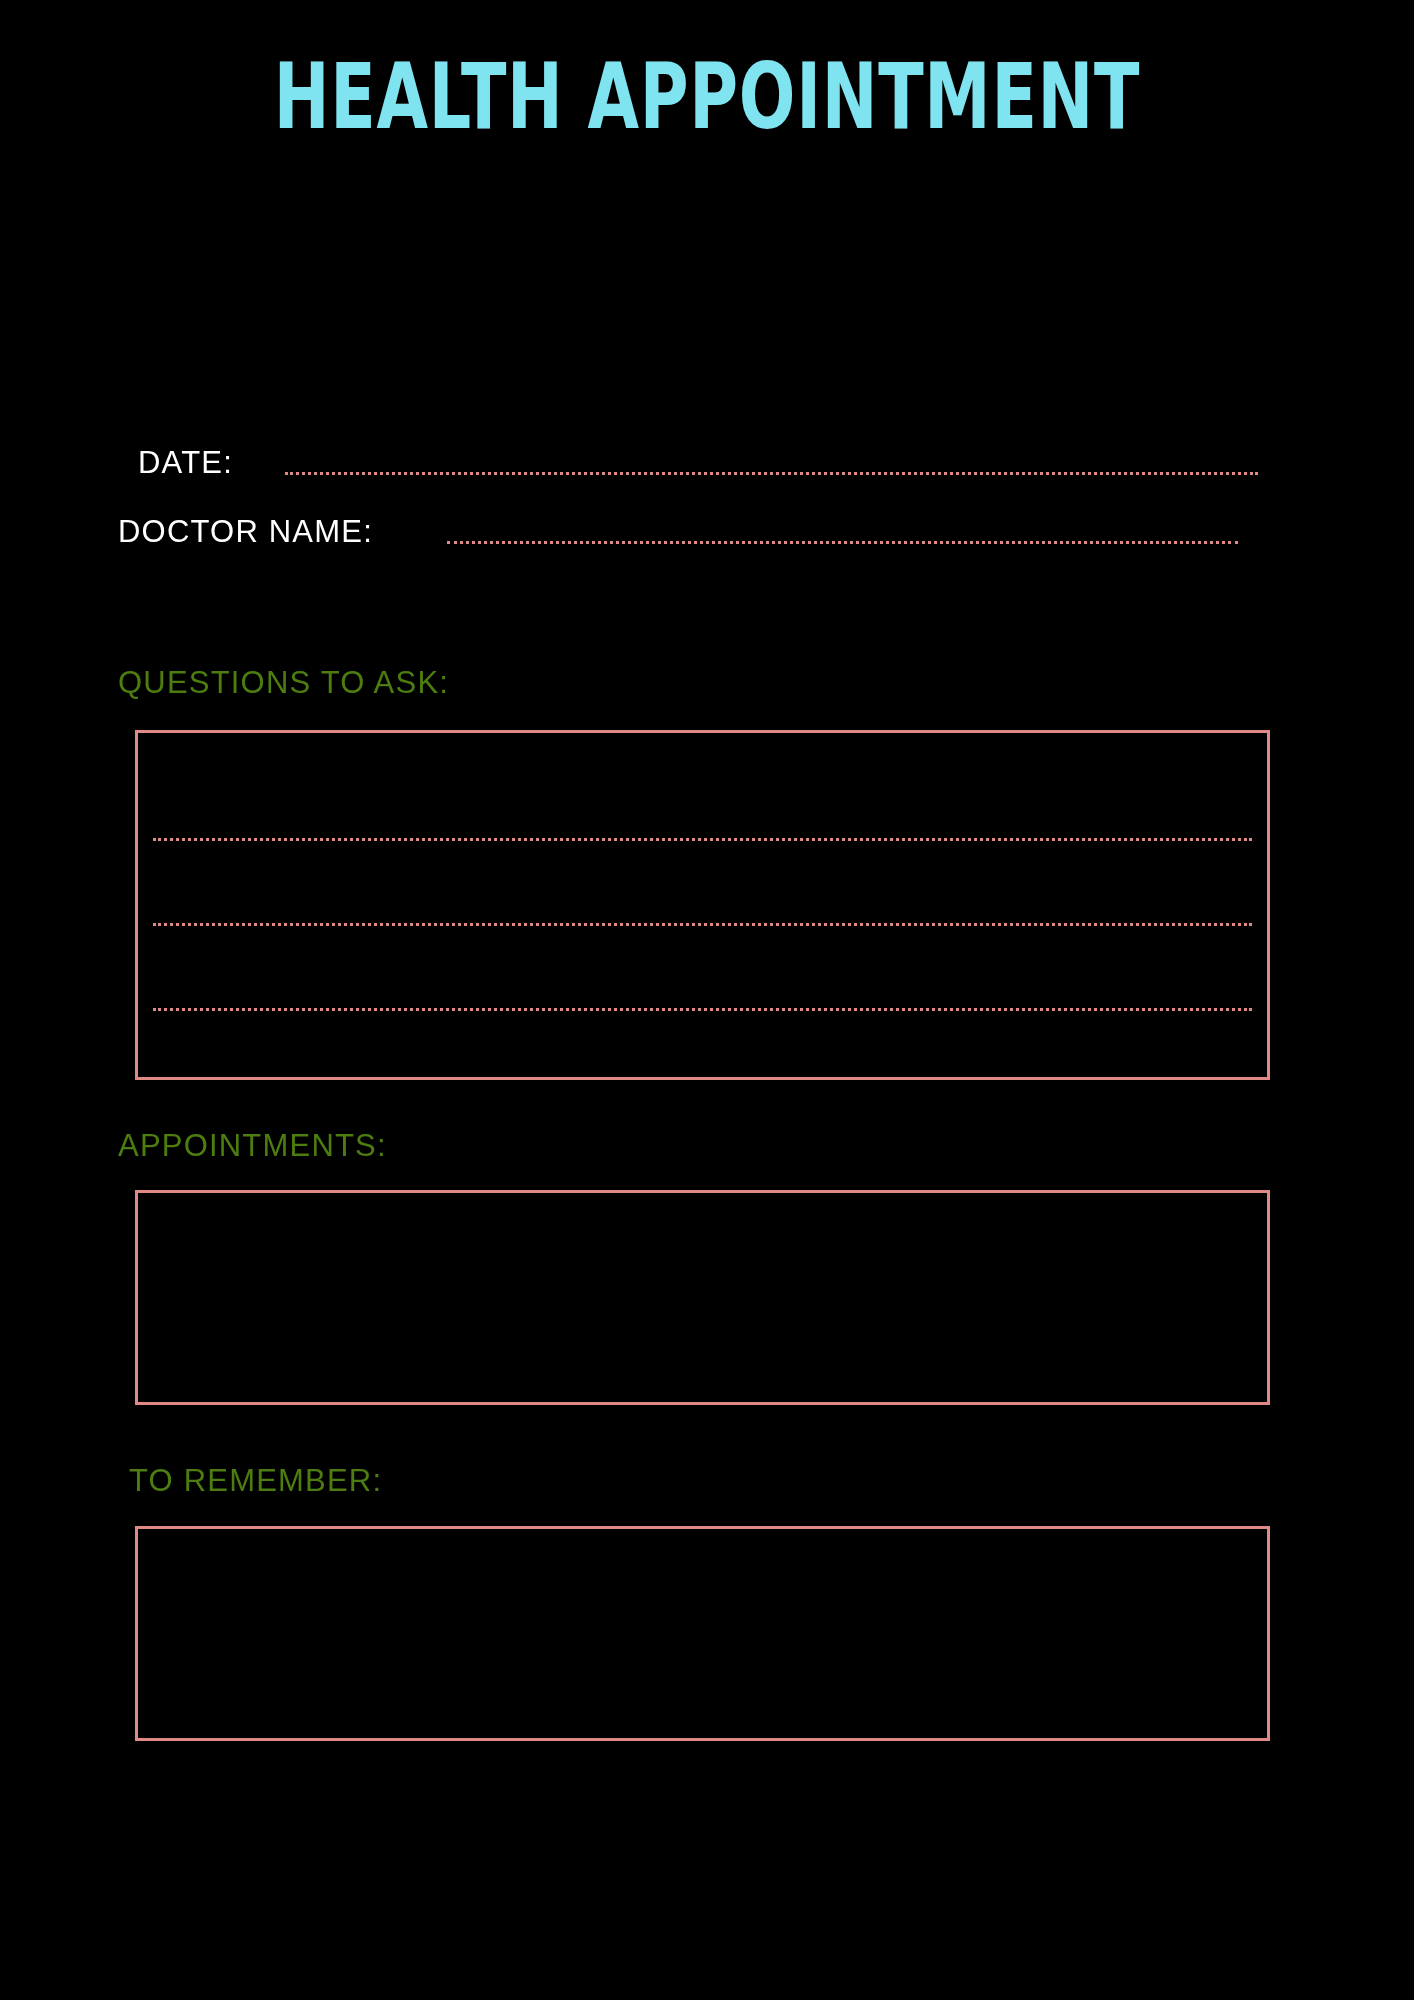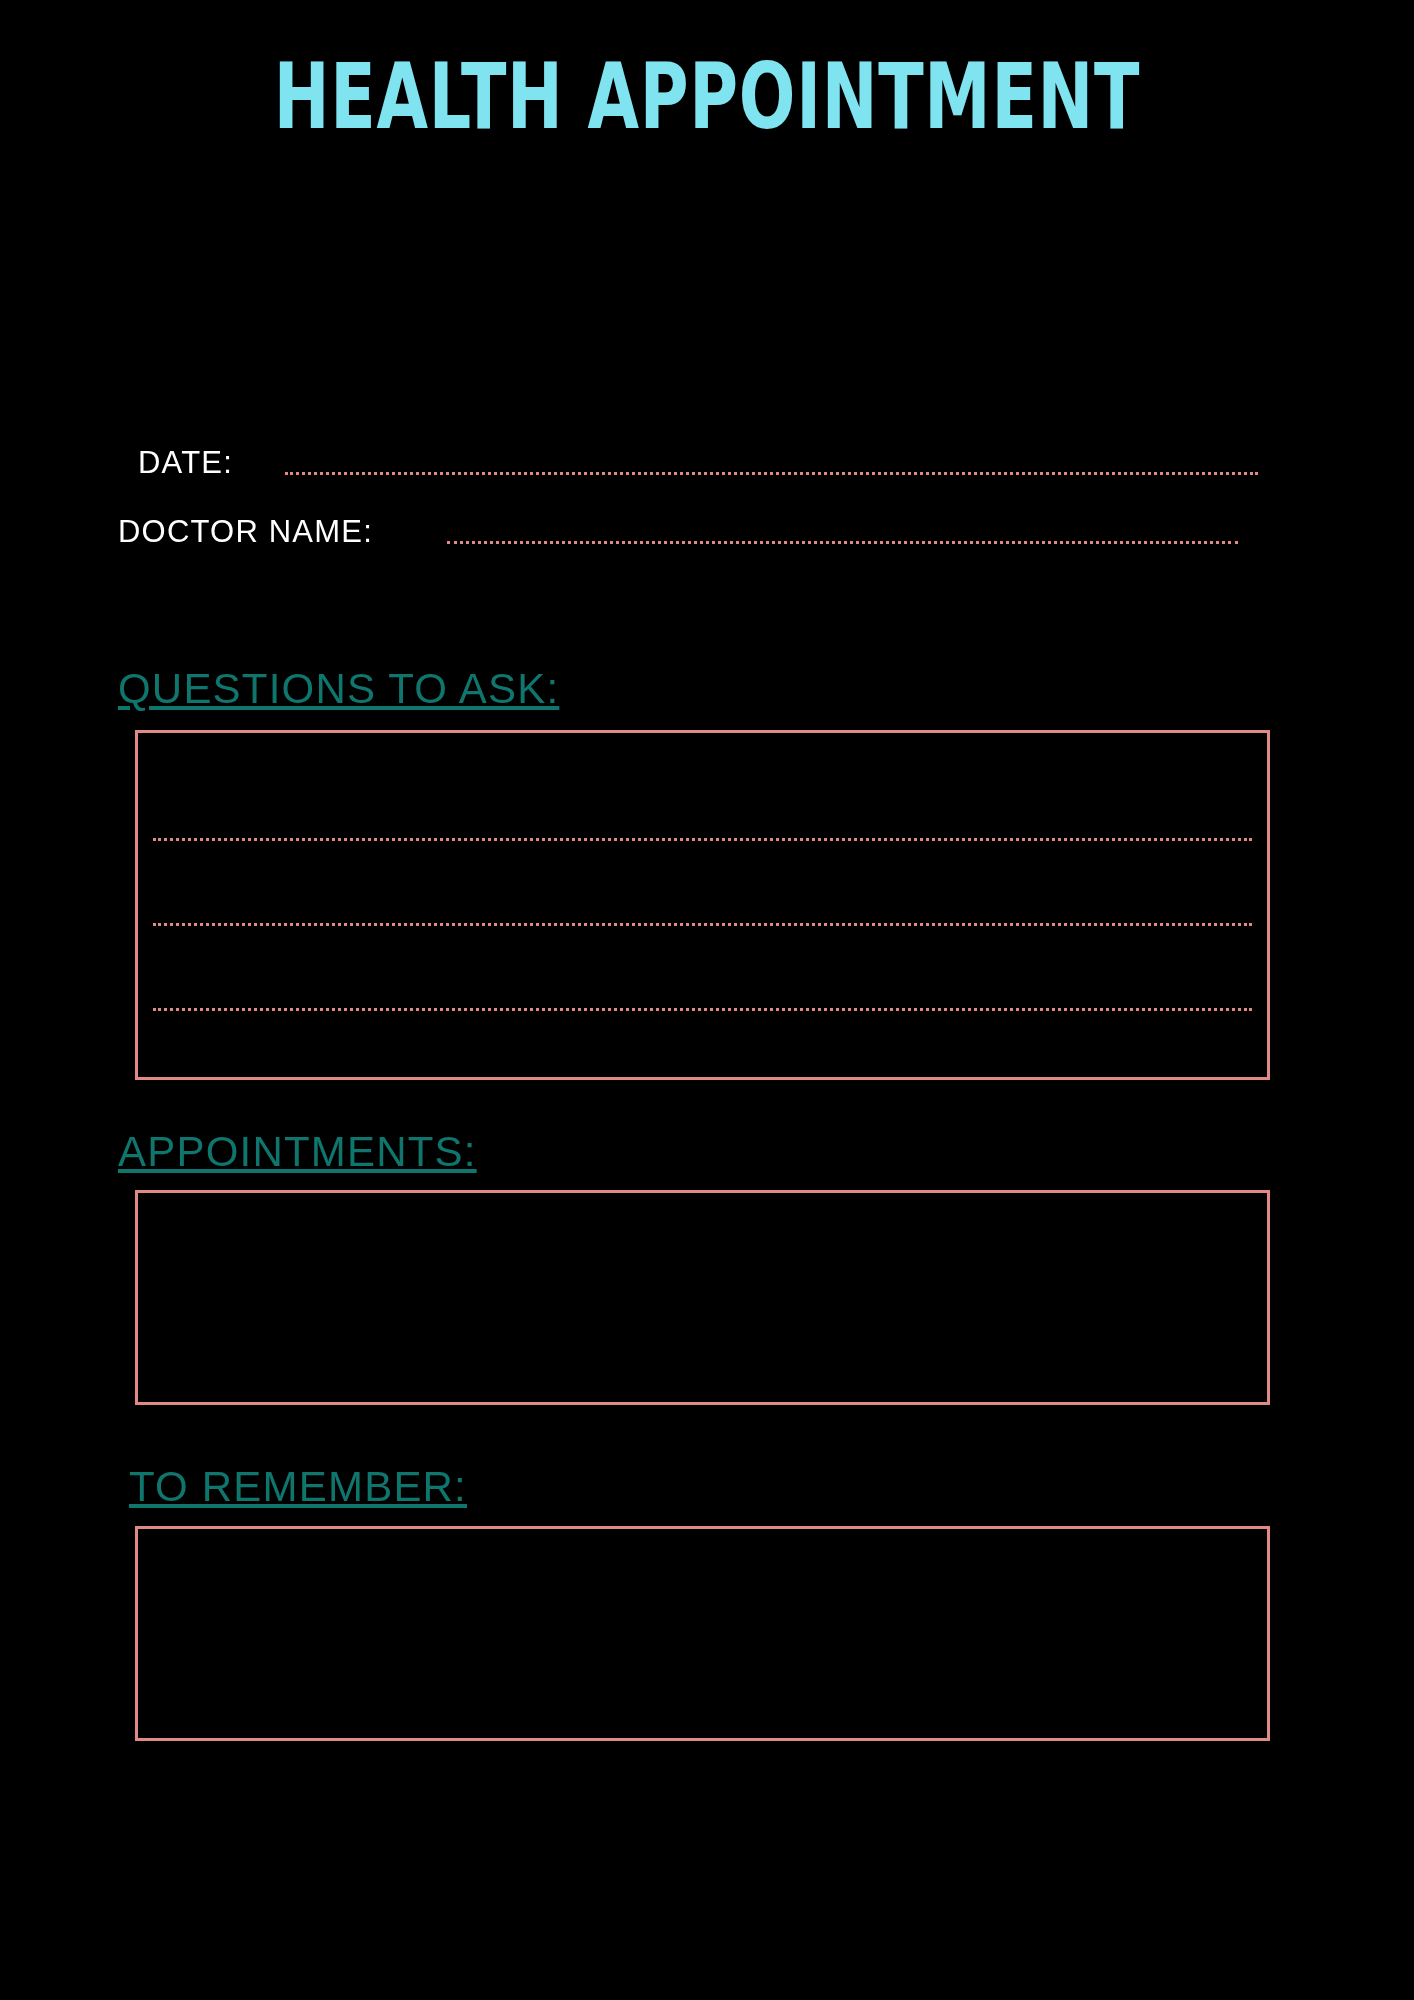"QUESTIONS TO ASK:" .section-label { color: #0f766e -> #4d7c0f; font-size: 42px -> 31px; text-decoration: underline -> none }
